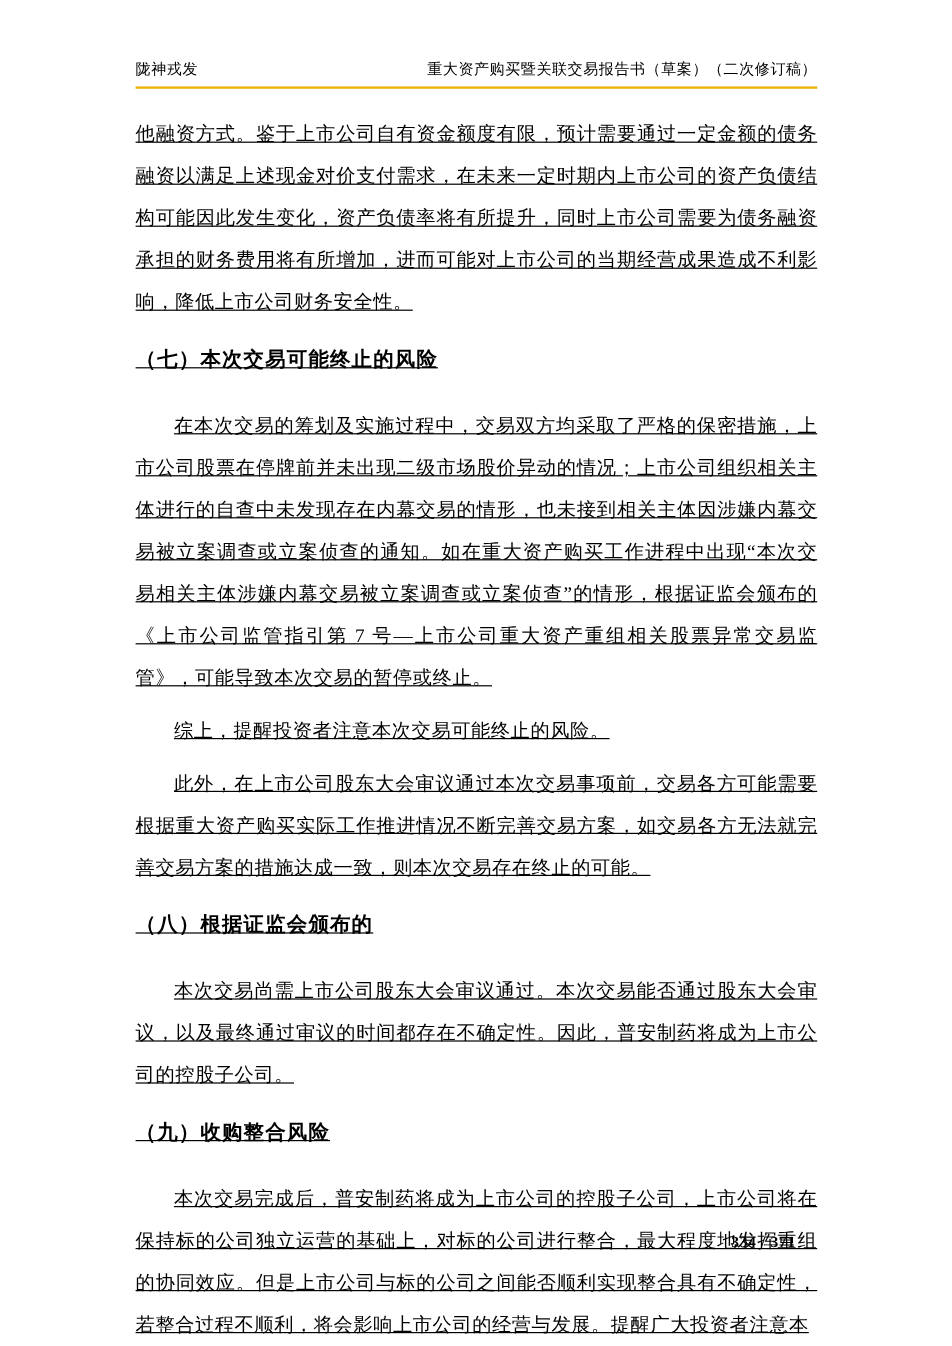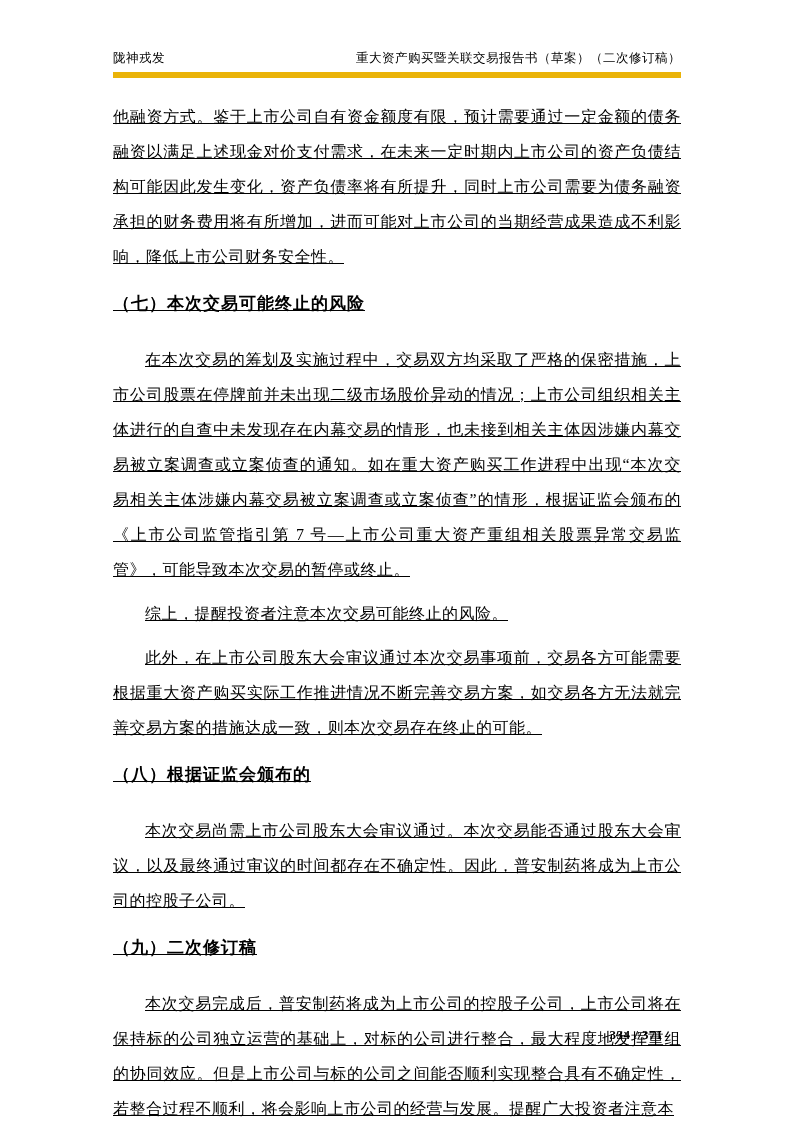"陇神戎发" .header { border-bottom: 6px solid #eab308 -> 2px solid #eab308 }
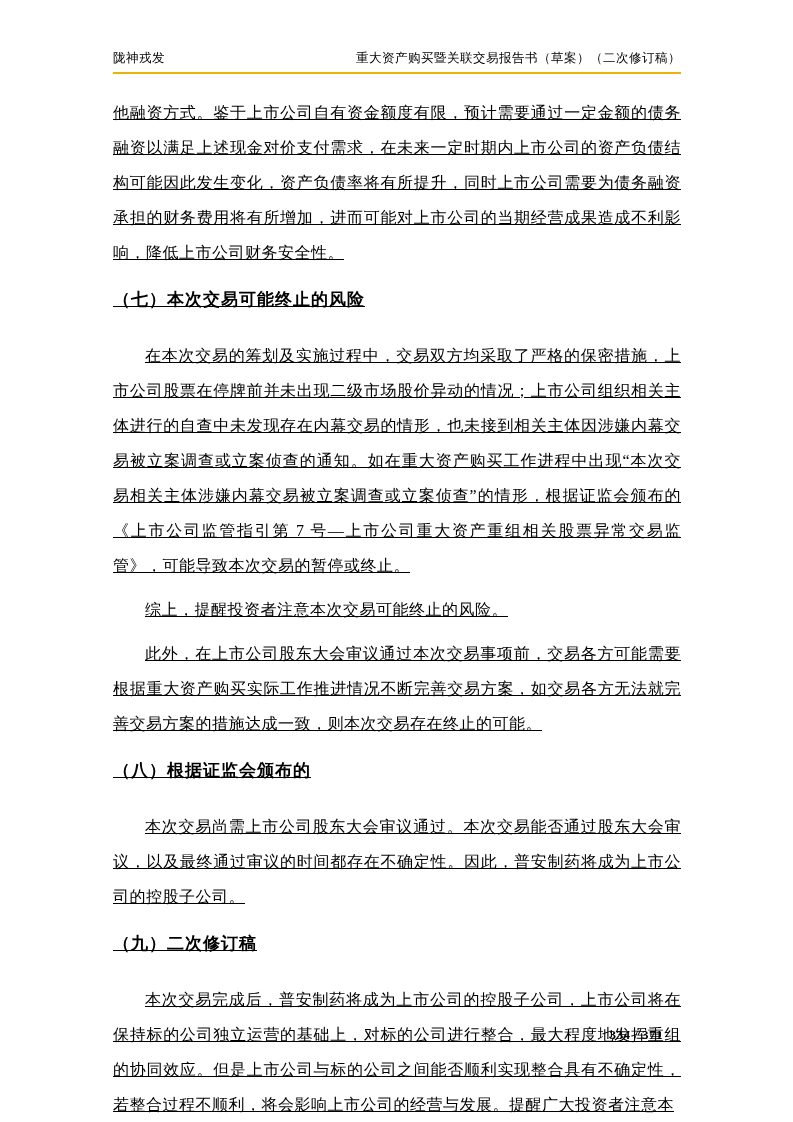"（九）二次修订稿" h2.section-heading { text: 二次修订稿 -> 收购整合风险 }
